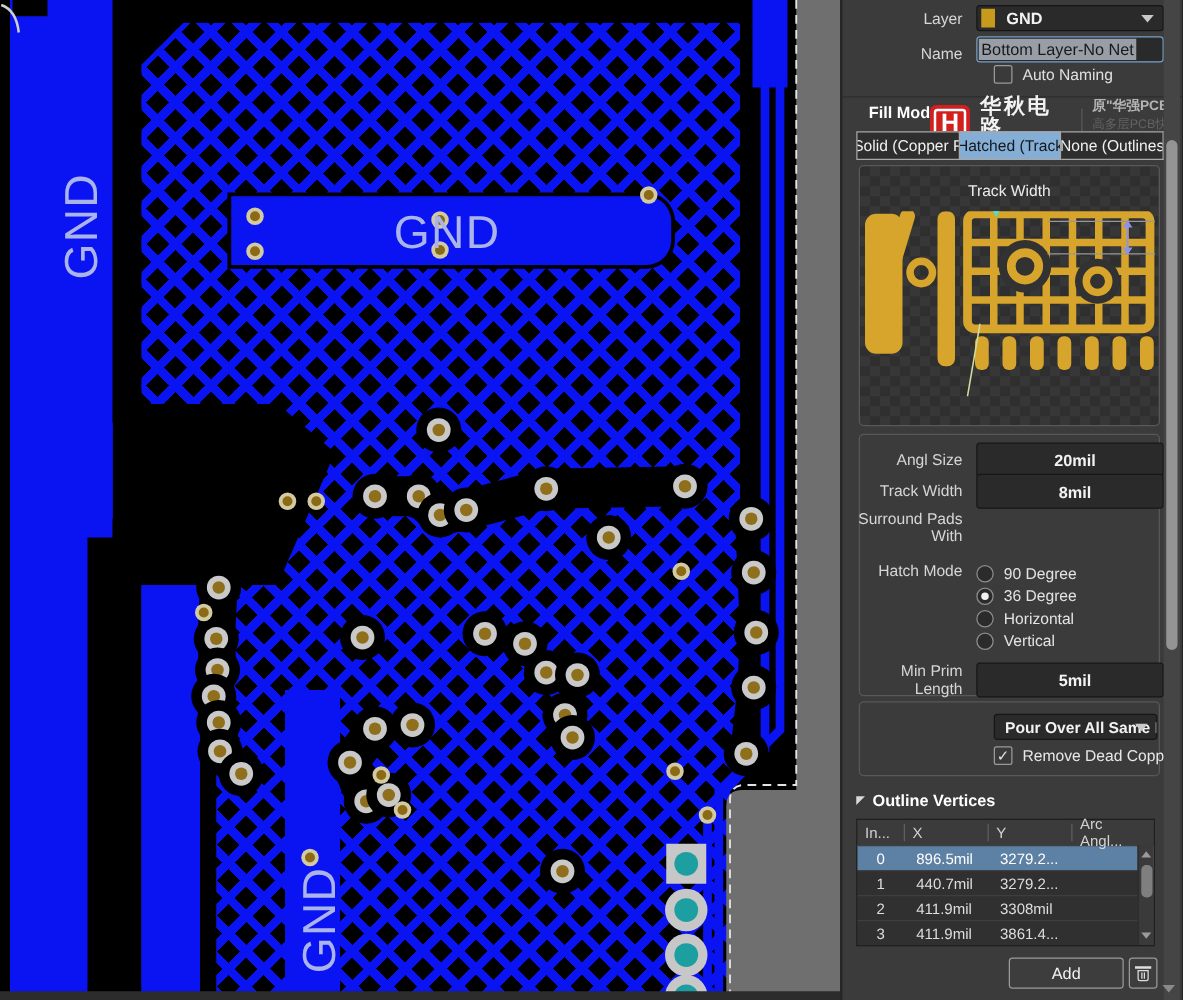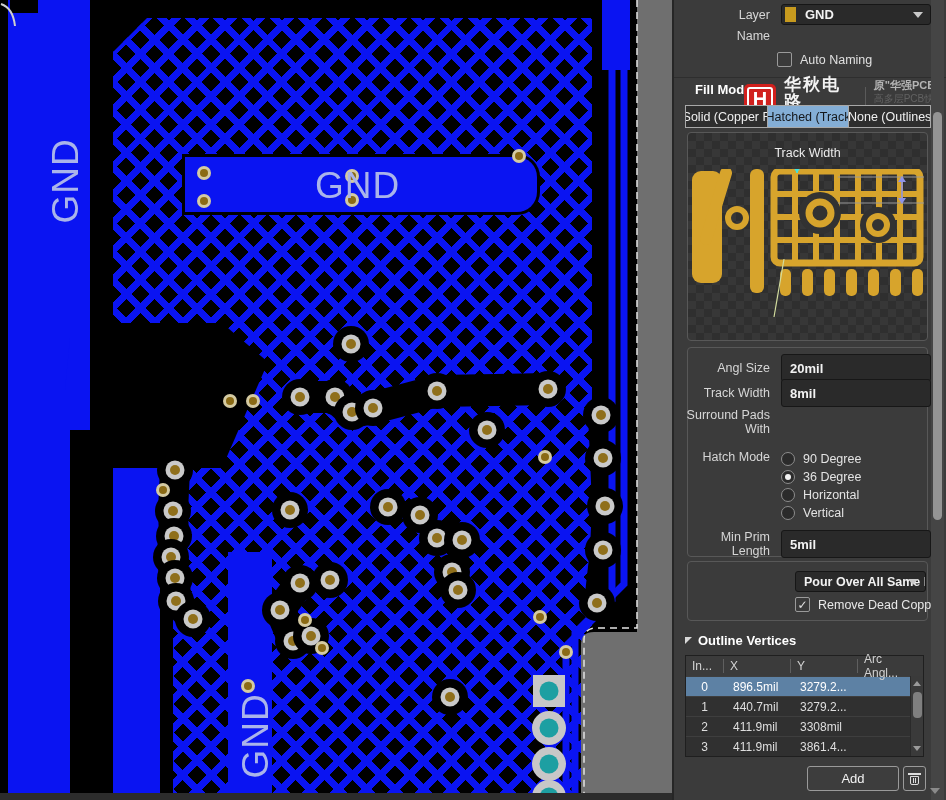"Bottom Layer-No Net" div.ctrl { html: none -> <div> <span>Bottom Layer-No Net</span> </div> }
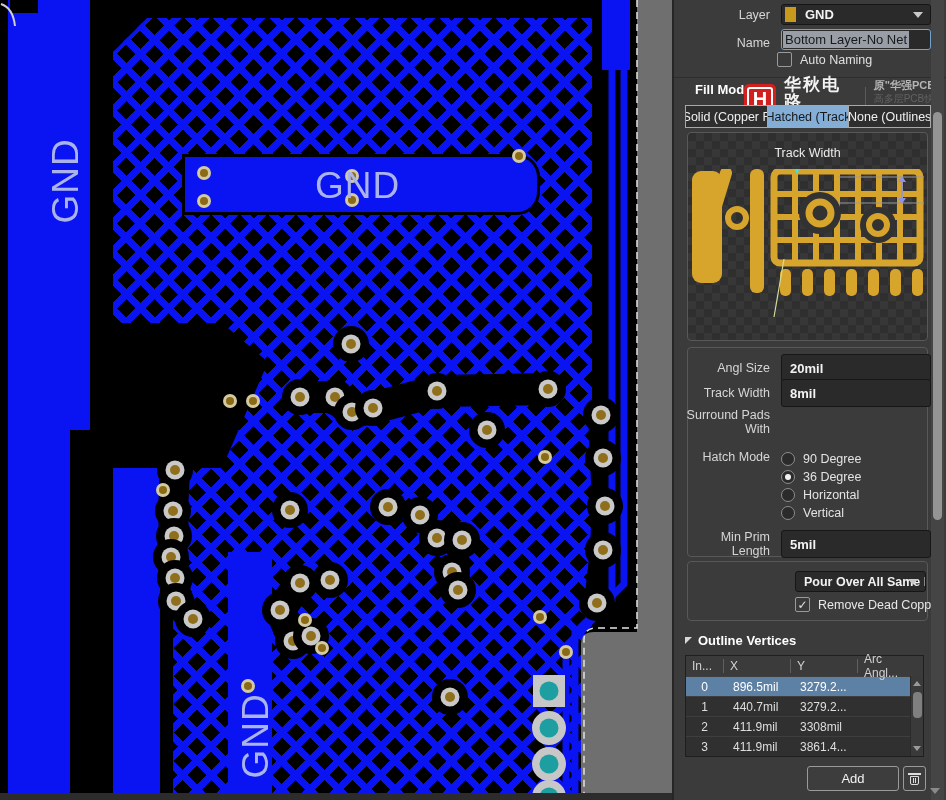"Auto Naming" .an-row { left: 103px -> 121px }
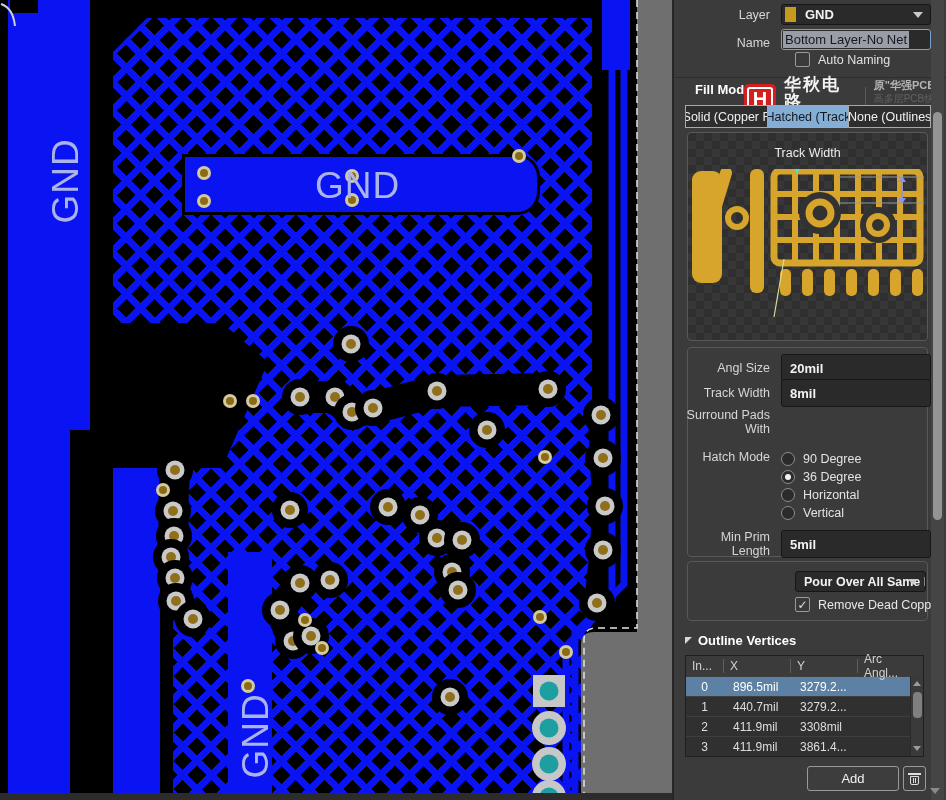"20mil" .input { justify-content: none -> center }
